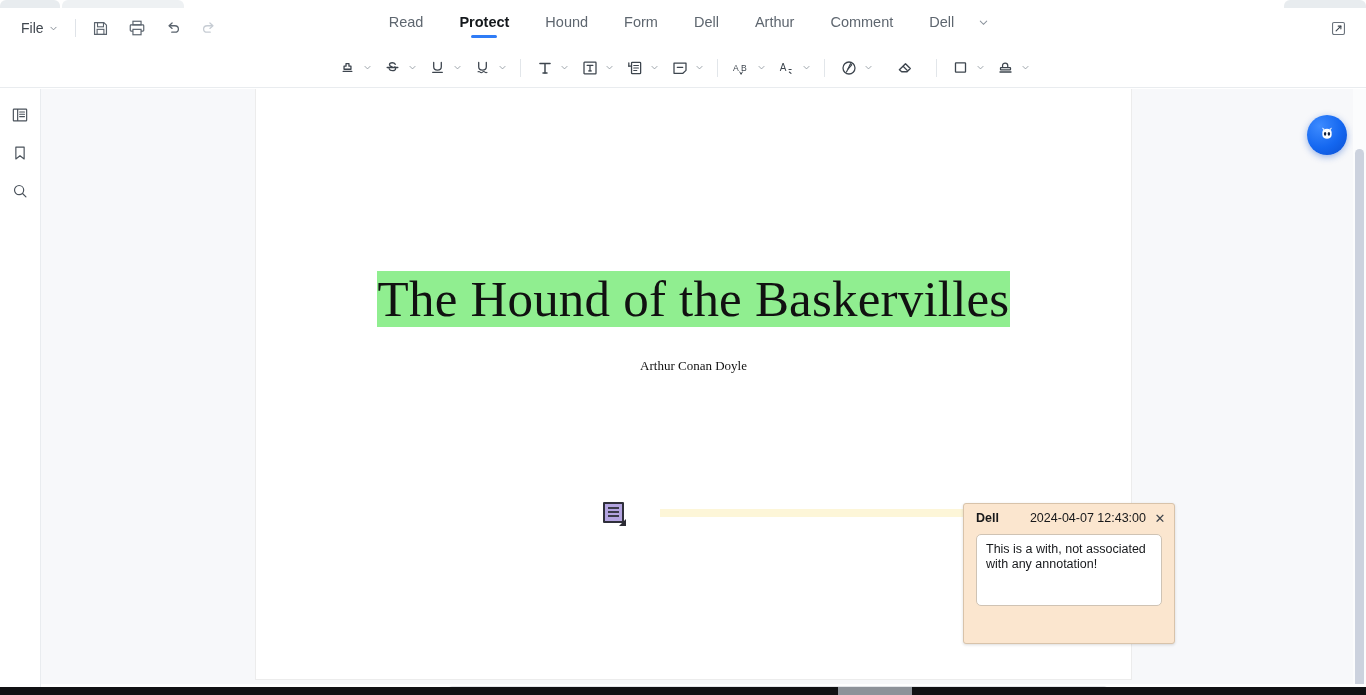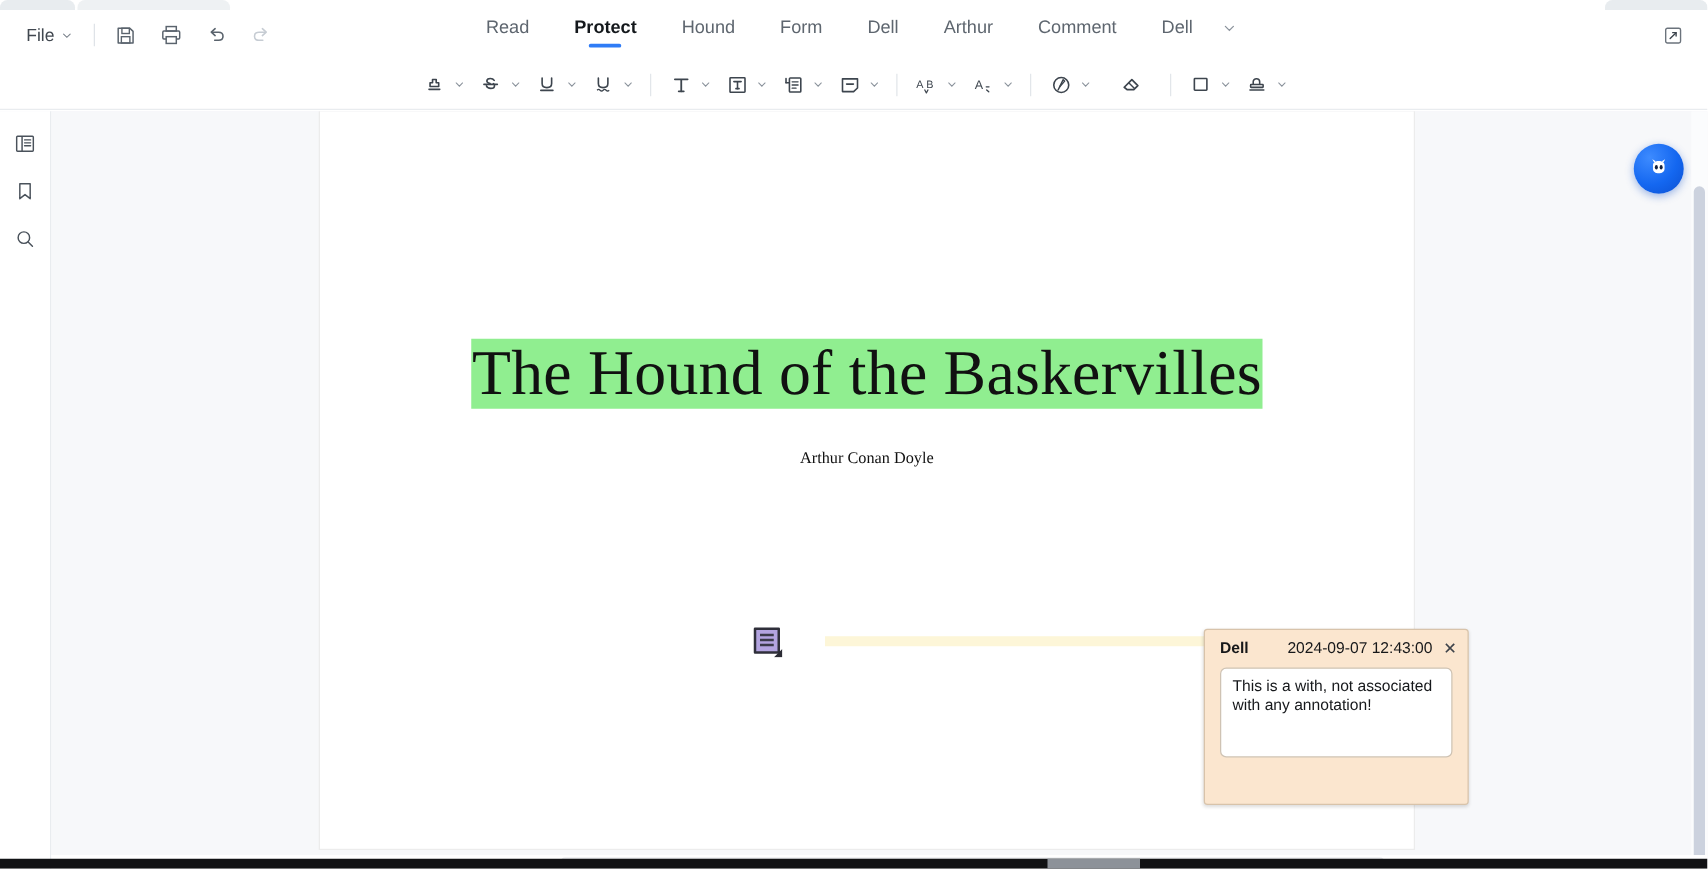"2024-09-07 12:43:00" span.np-date { text: 2024-09-07 -> 2024-04-07 }
